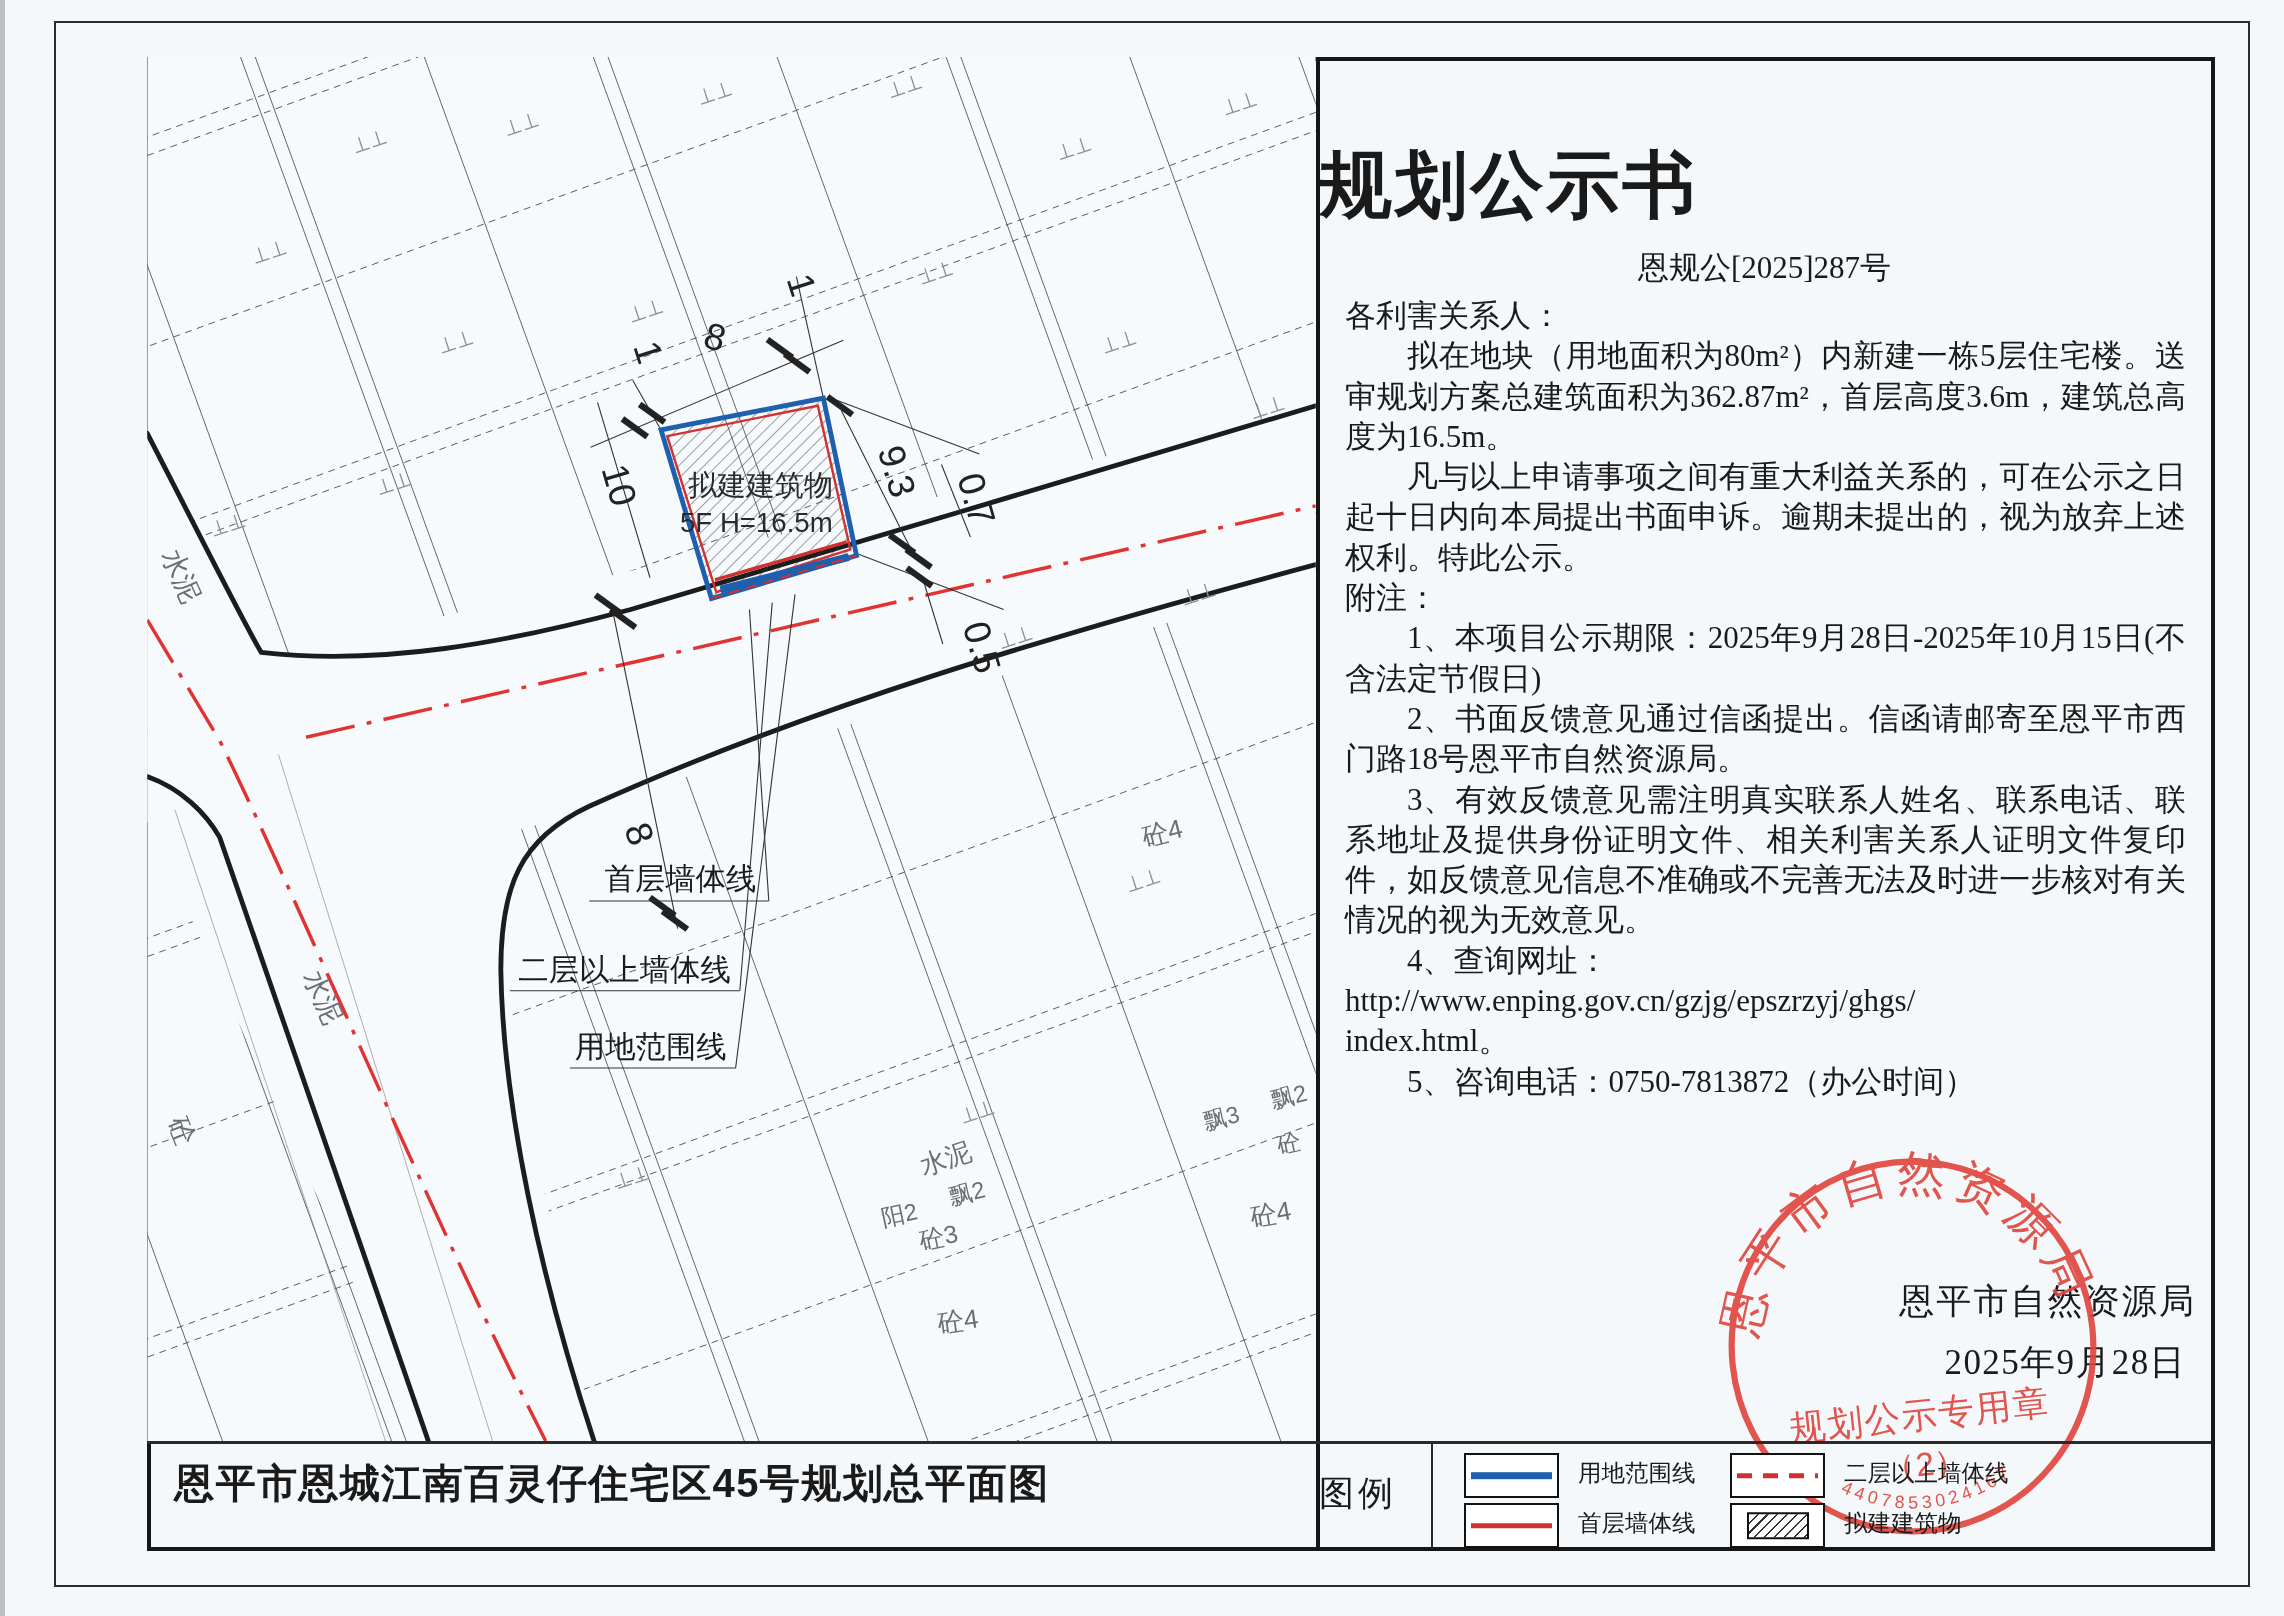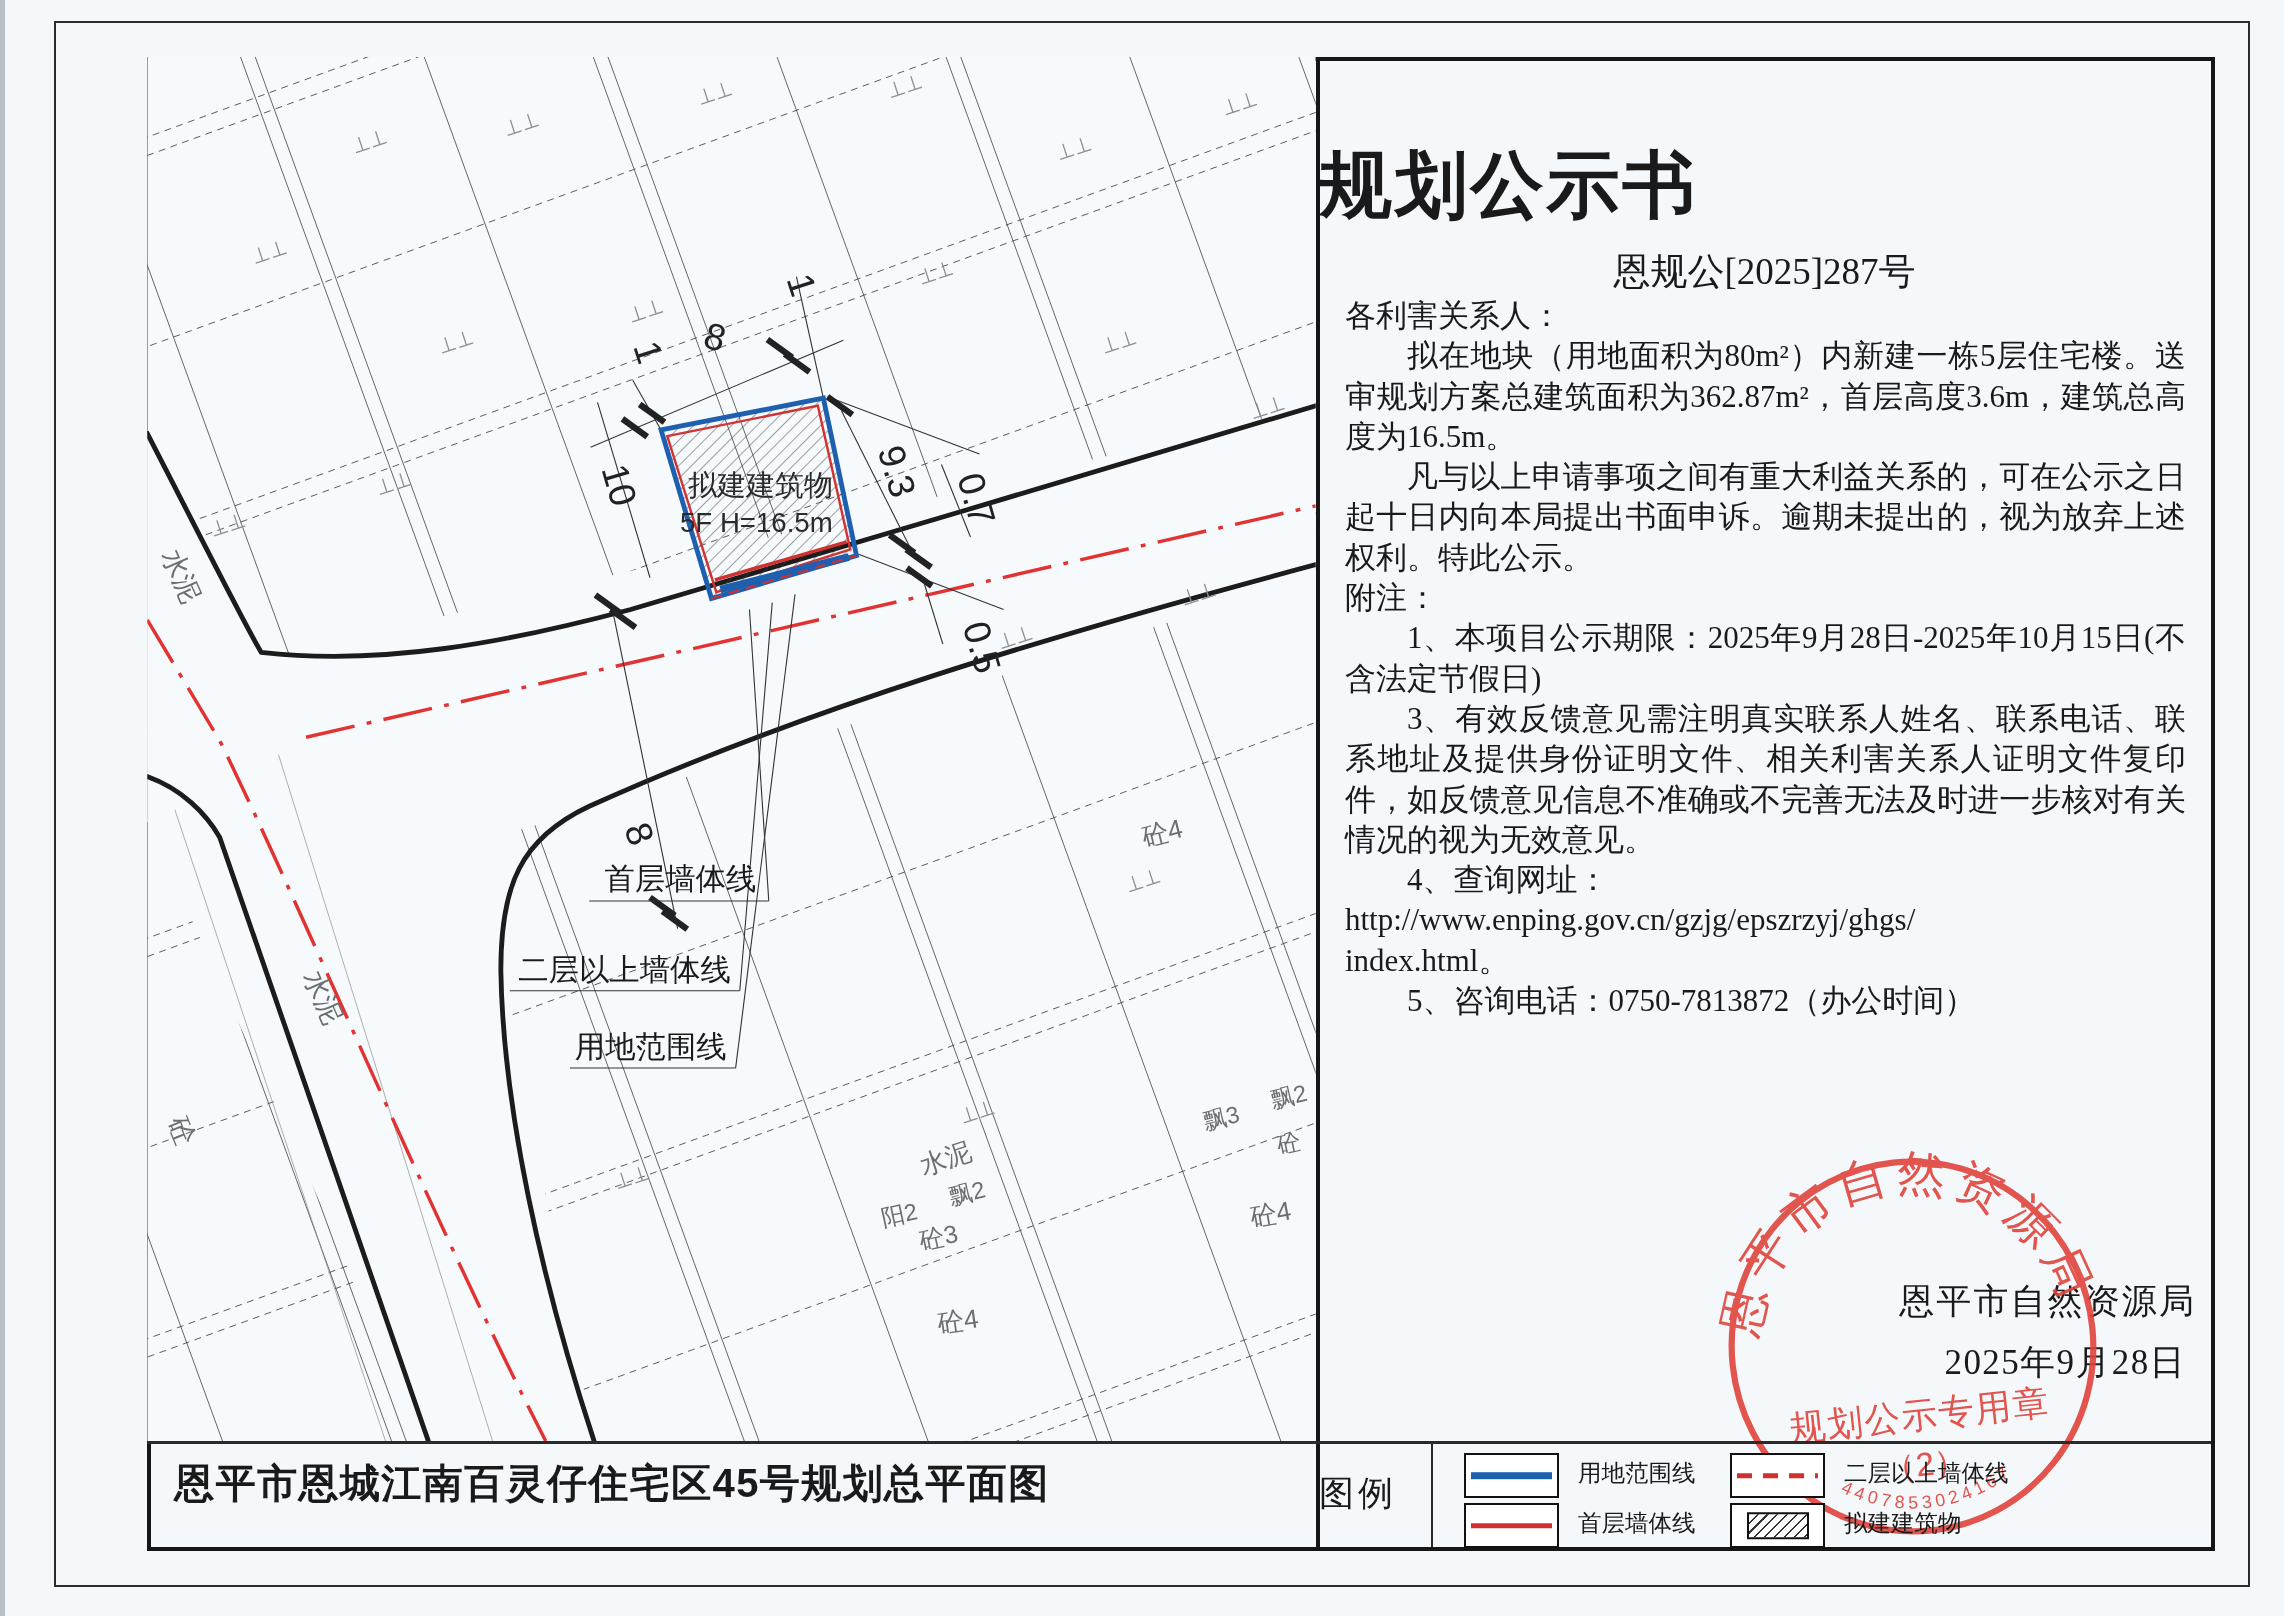"恩规公[2025]287号" .doc-no { font-size: 37px -> 31px }
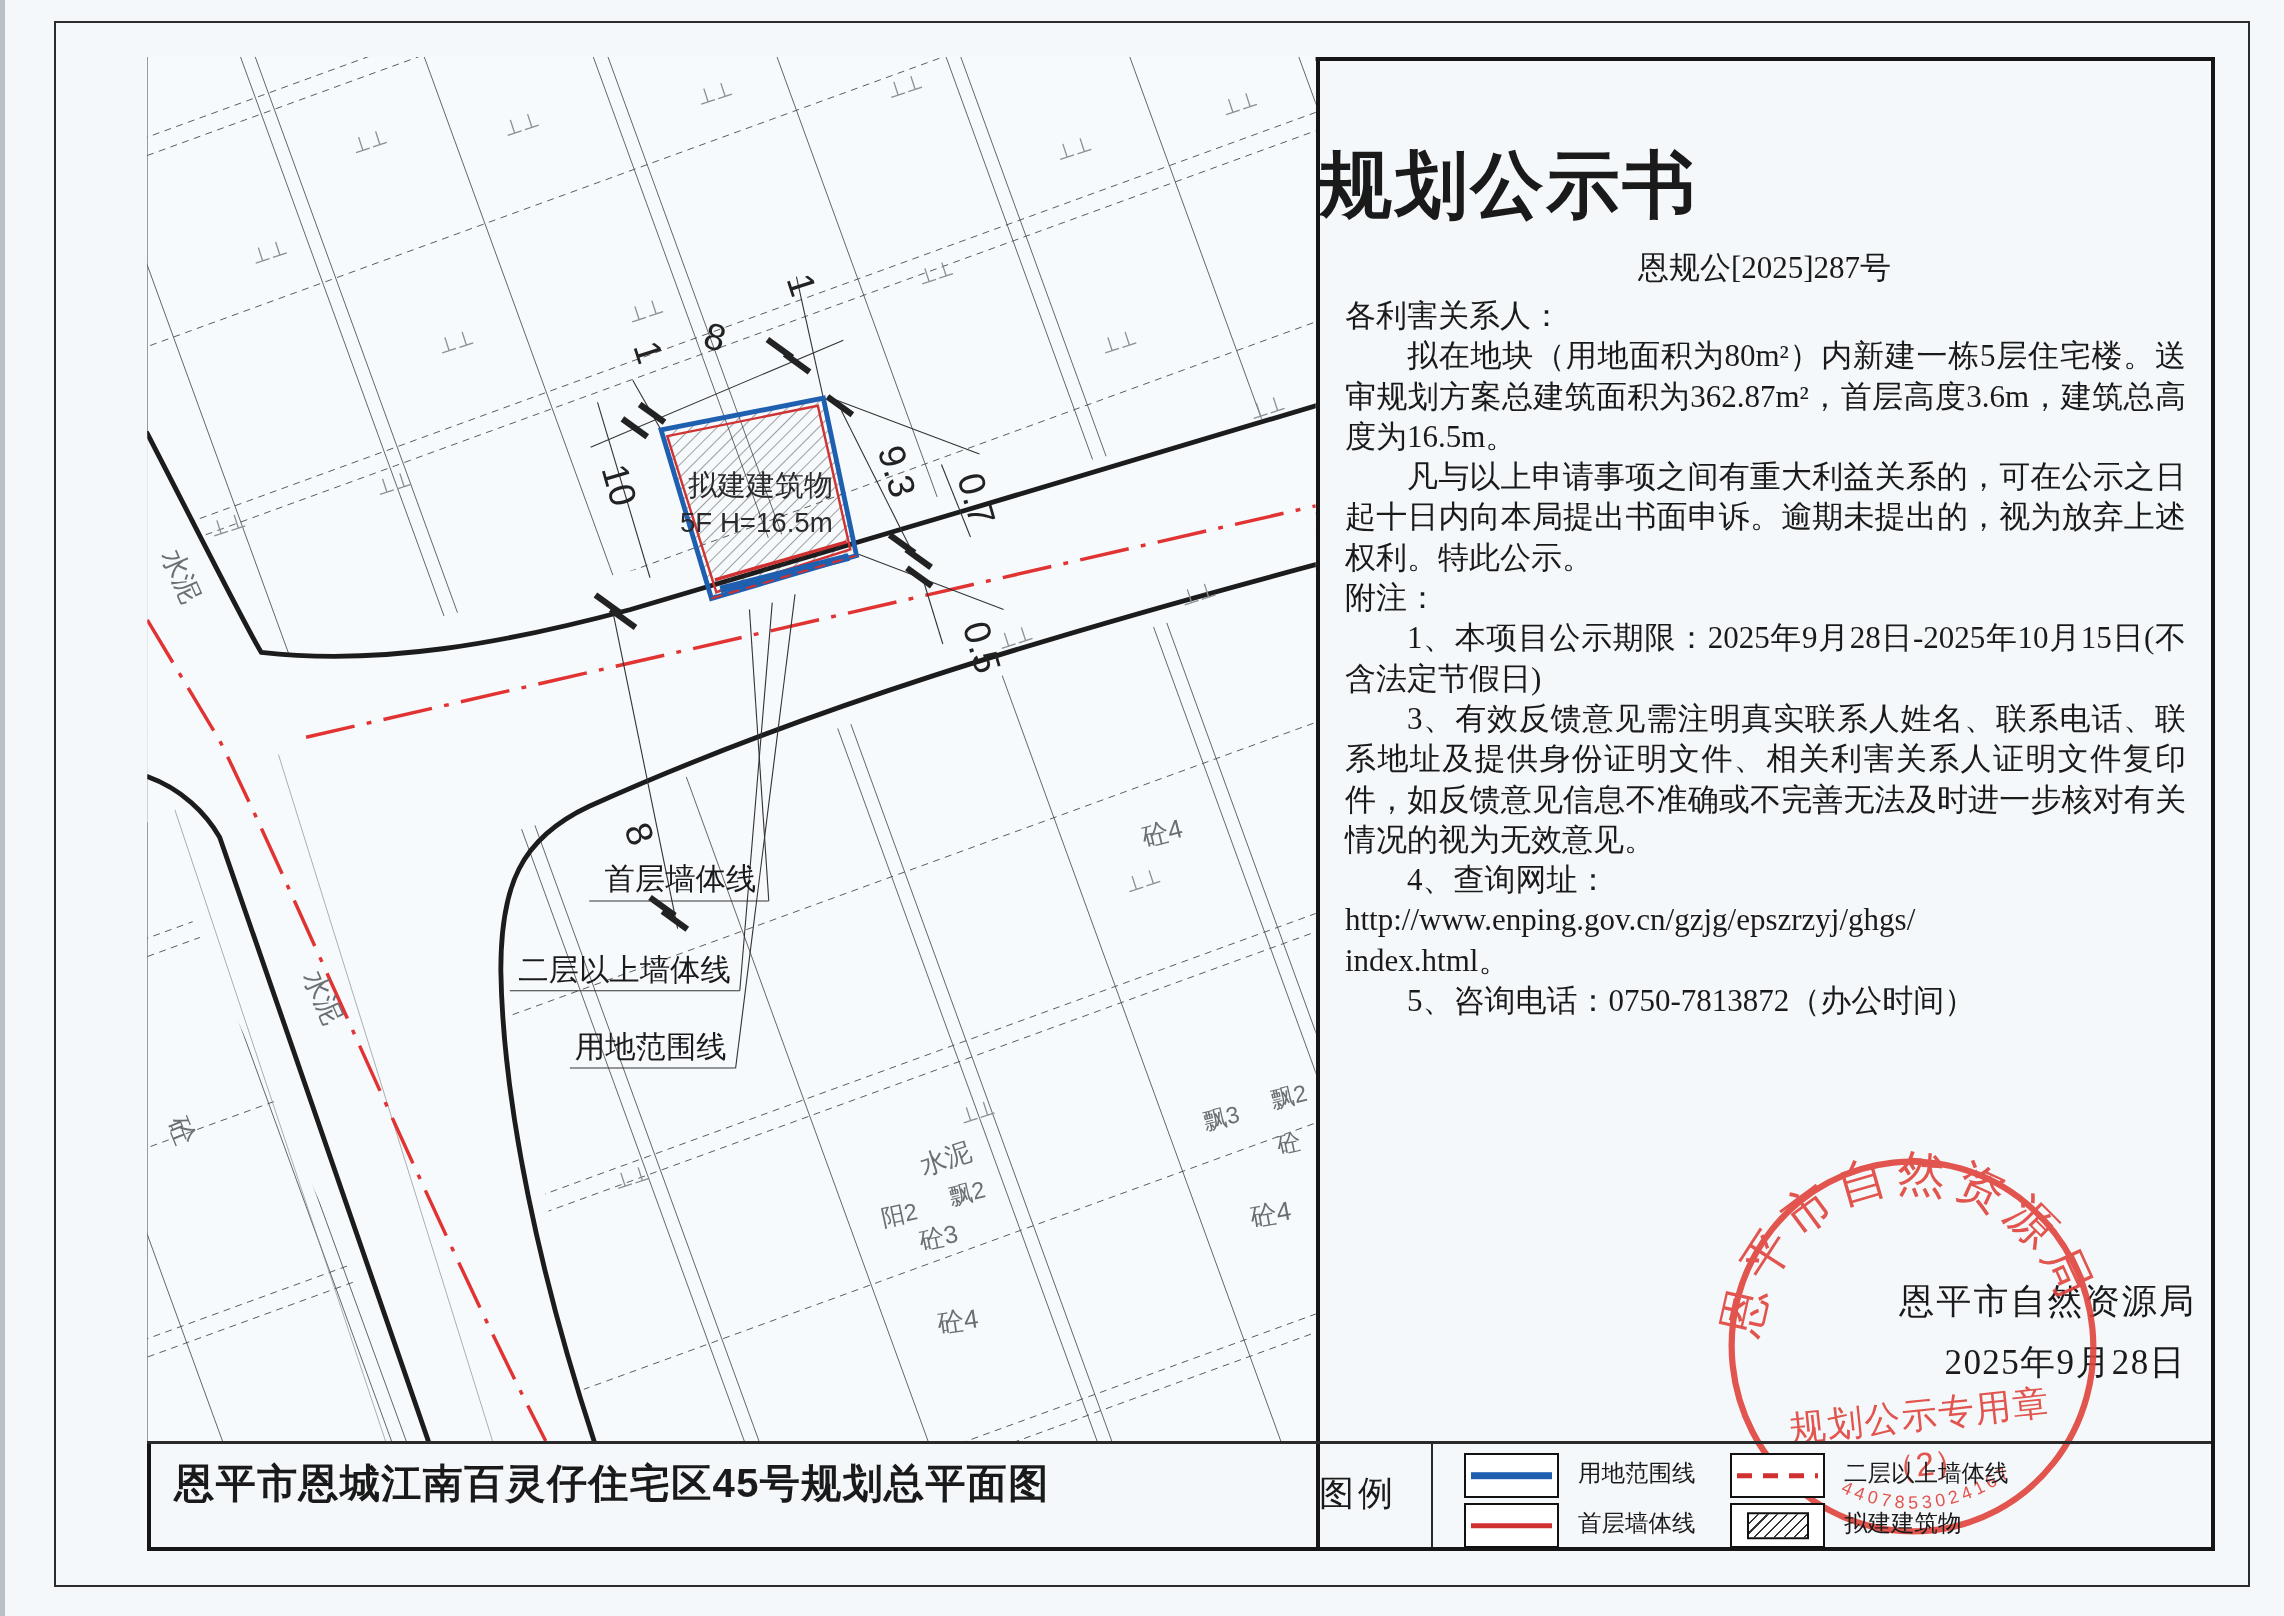"2、书面反馈意见通过信函提出。信函请邮寄至恩平市西门路18号恩平市自然资源局。" p.ind { html: none -> <p>2、书面反馈意见通过信函提出。信函请邮寄至恩平市西门路18号恩平市自然资源局。</p> }
